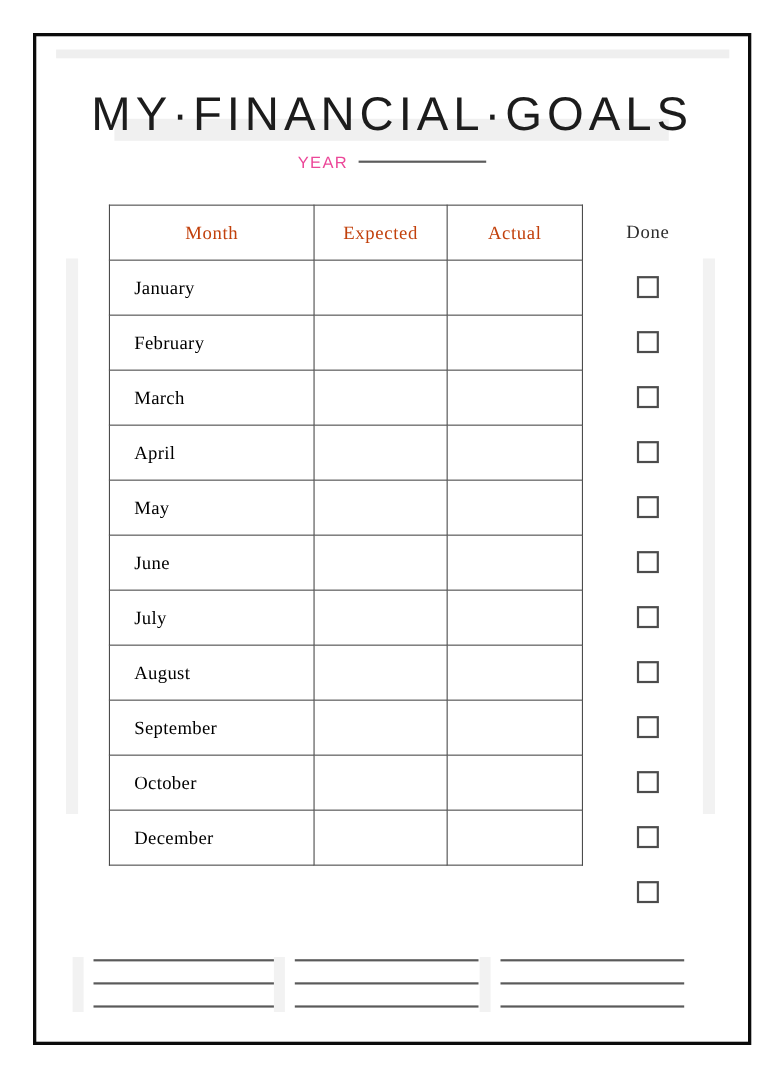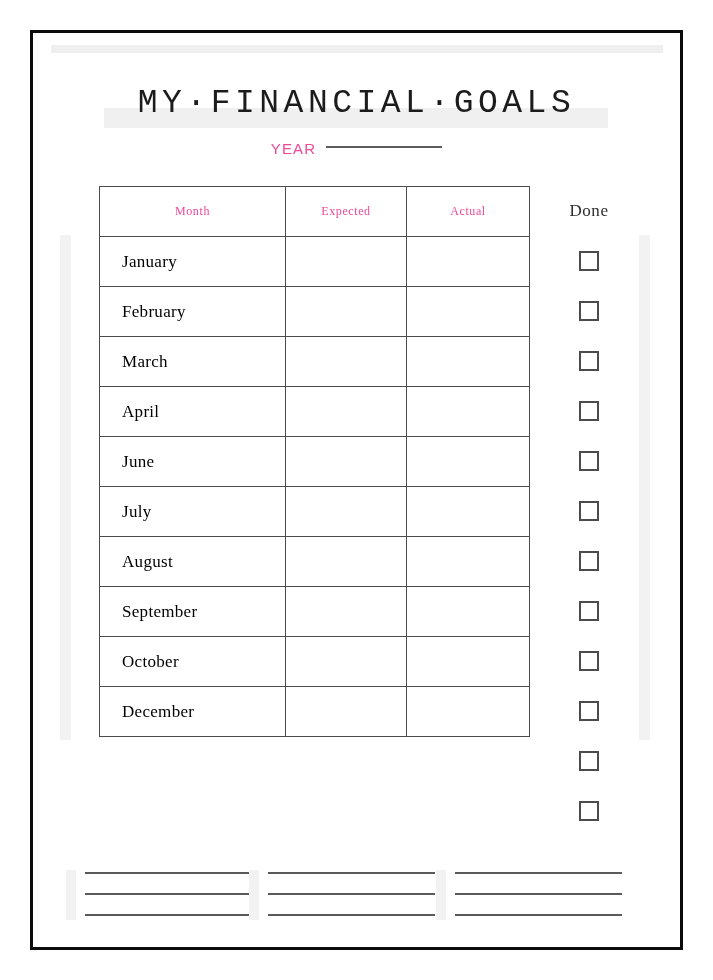"MY·FINANCIAL·GOALS" .title { font-family: Liberation Mono, monospace -> Liberation Sans, sans-serif; font-size: 33px -> 43px }
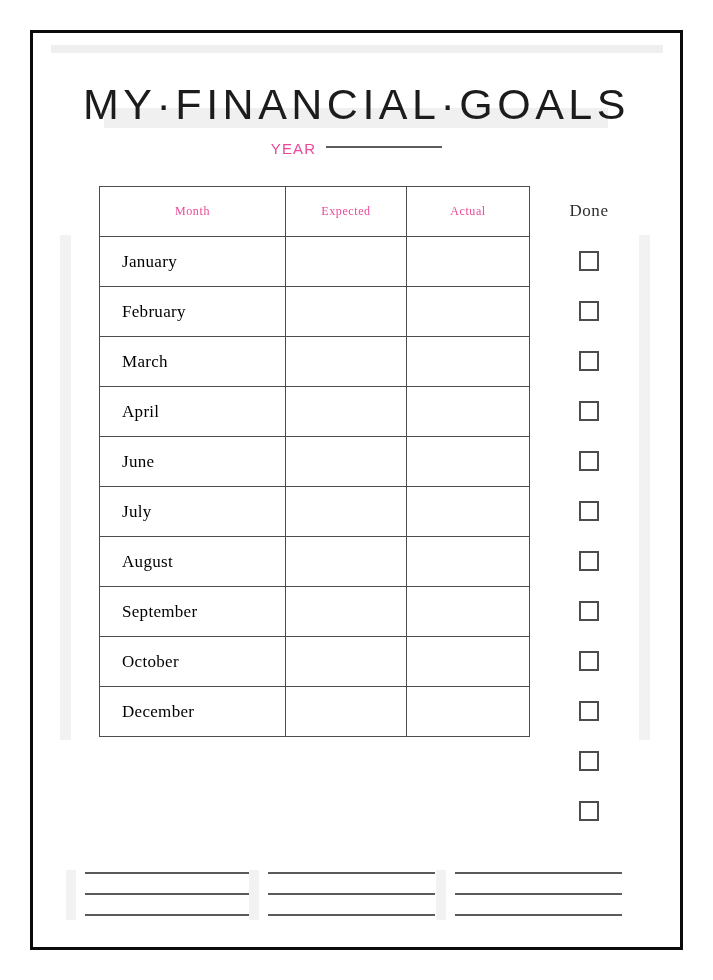"Month" table.goals th { color: #ec4899 -> #c2410c; font-size: 12px -> 17px }
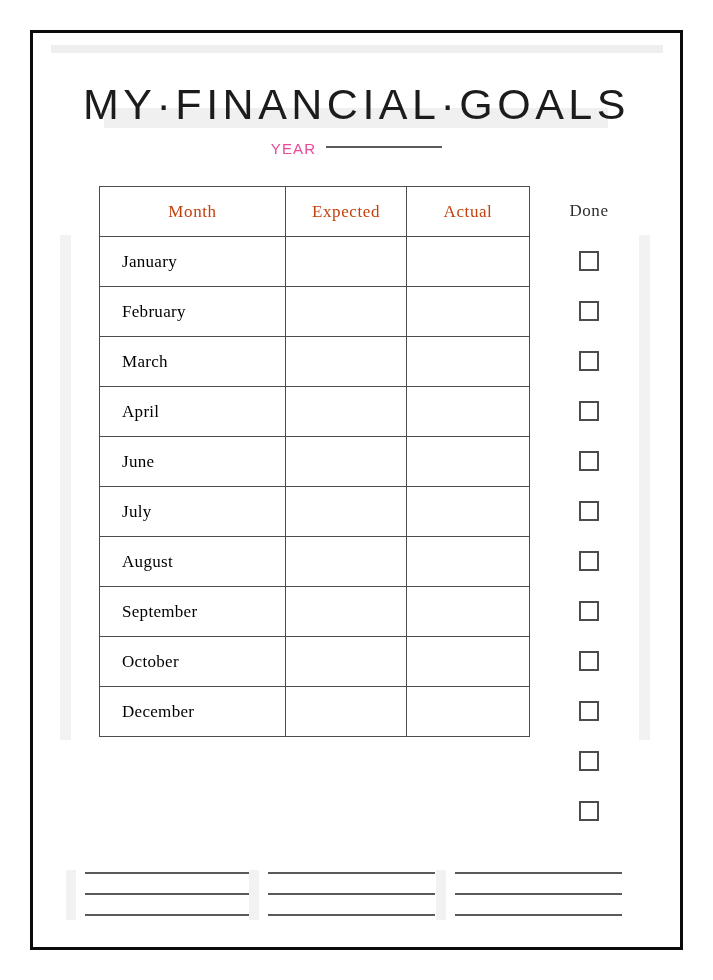"May" tr { html: none -> <tr> <td>May</td> <td></td> <td></td> </tr> }
